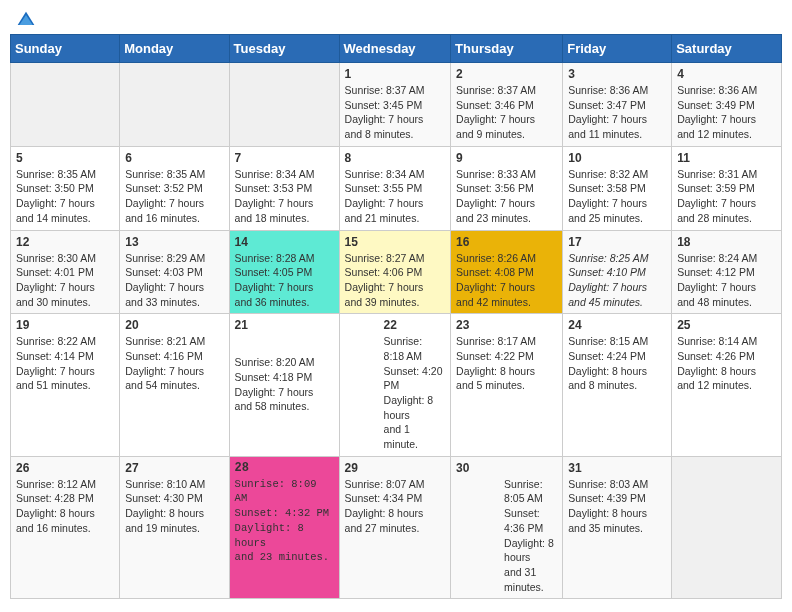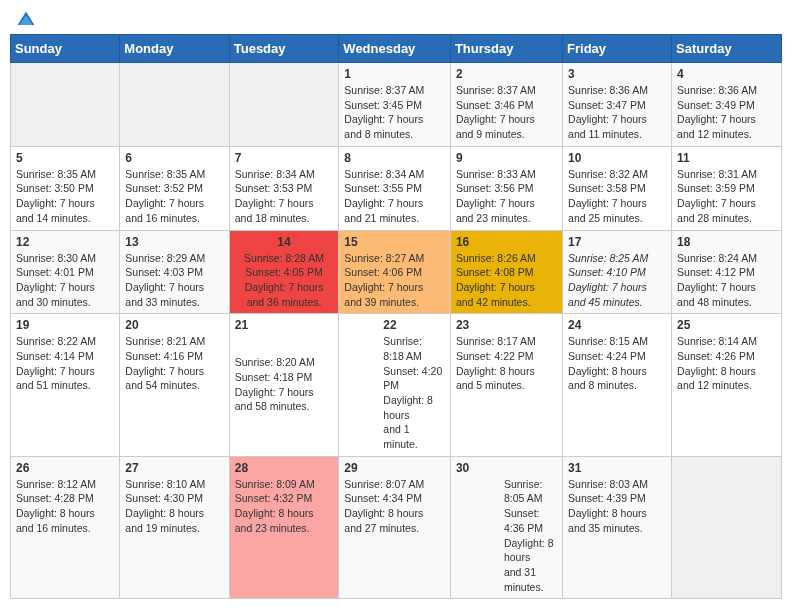"14" td { background: #ef4444 -> #5eead4; text-align: center -> none }
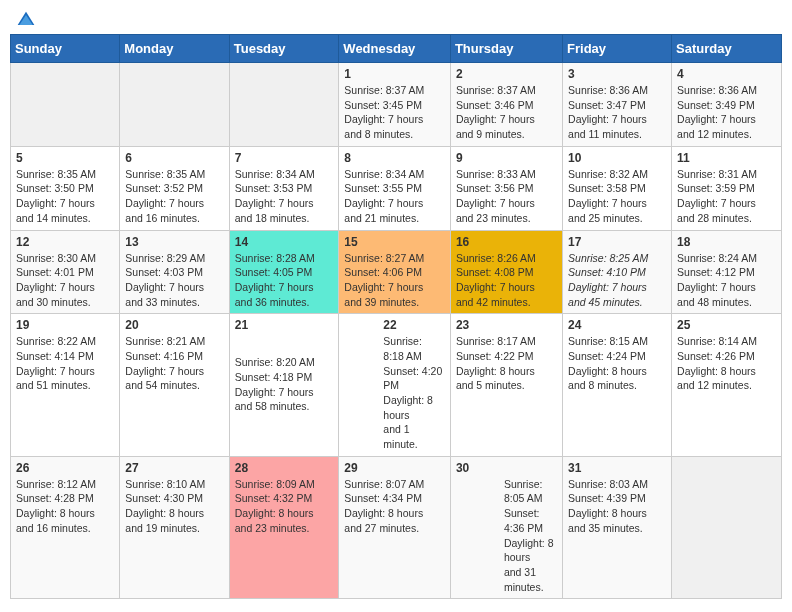"15" td { background: #fdba74 -> #fef9c3 }
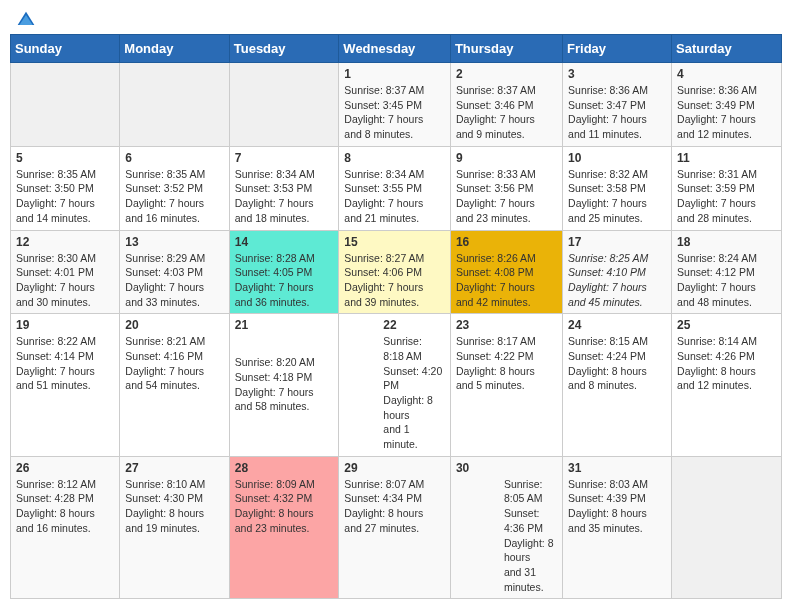"28" td { background: #fca5a5 -> #ec4899; font-family: none -> Liberation Mono, monospace }
